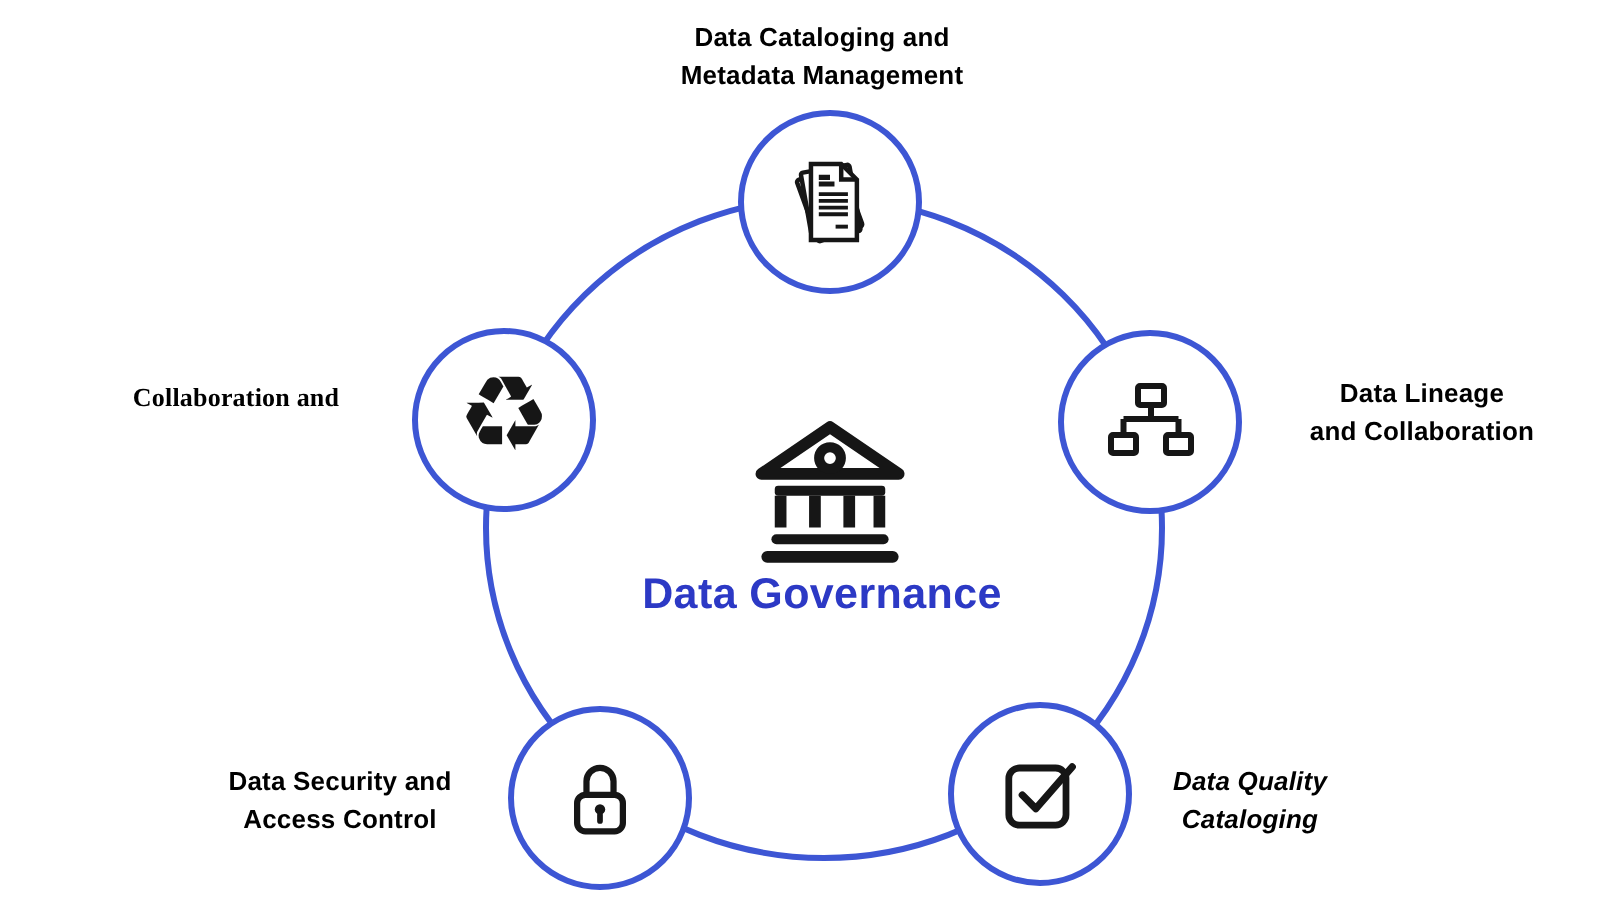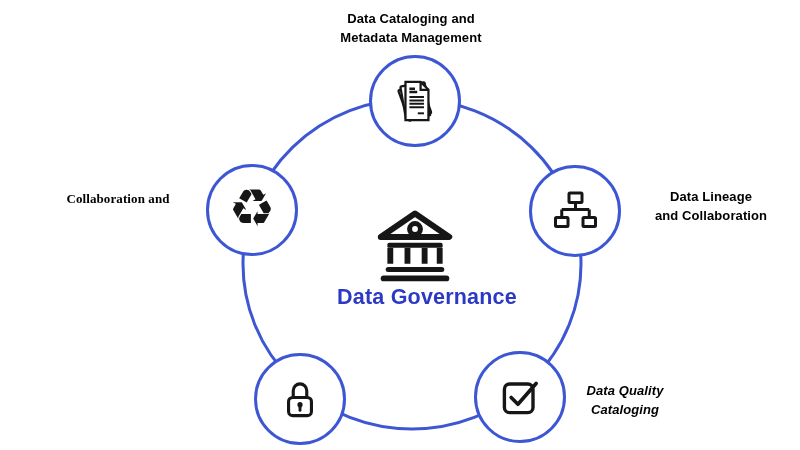"Data Governance" .title { left: 427px -> 411px }
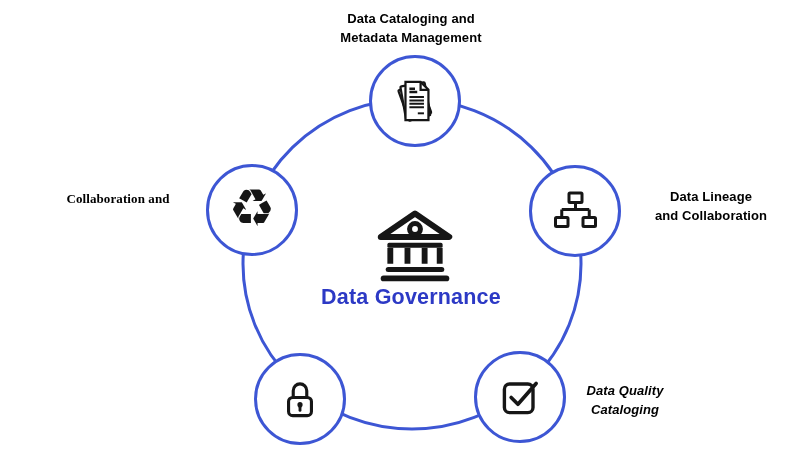"Data Security and" div.lbl { html: none -> <div> <span>Data Security and</span> <span>Access Control</span> </div> }
